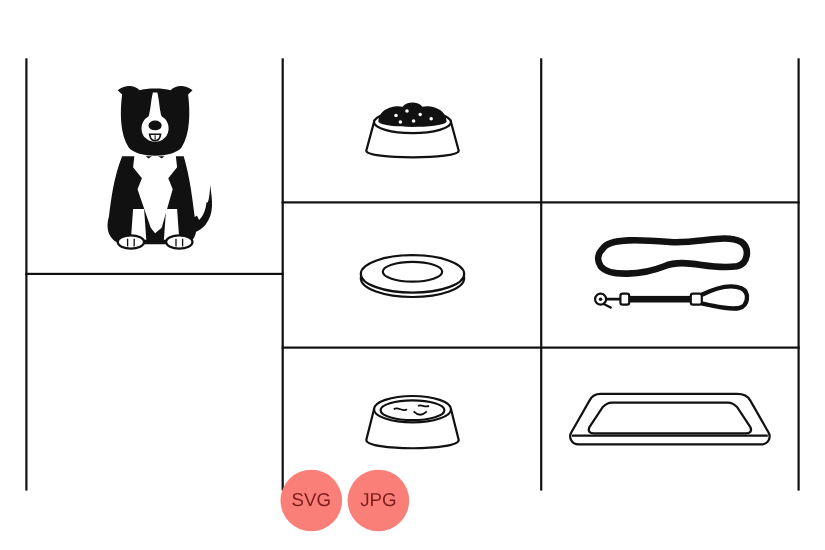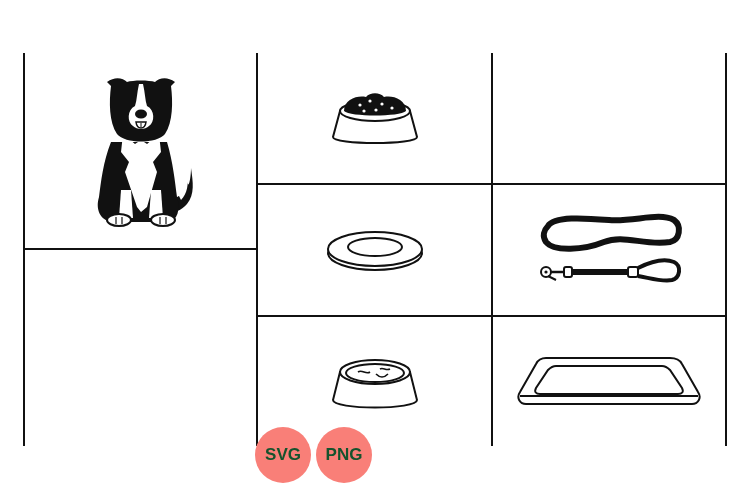"SVG" .badge { color: #14532d -> #7f1d1d; font-weight: 700 -> 400 }
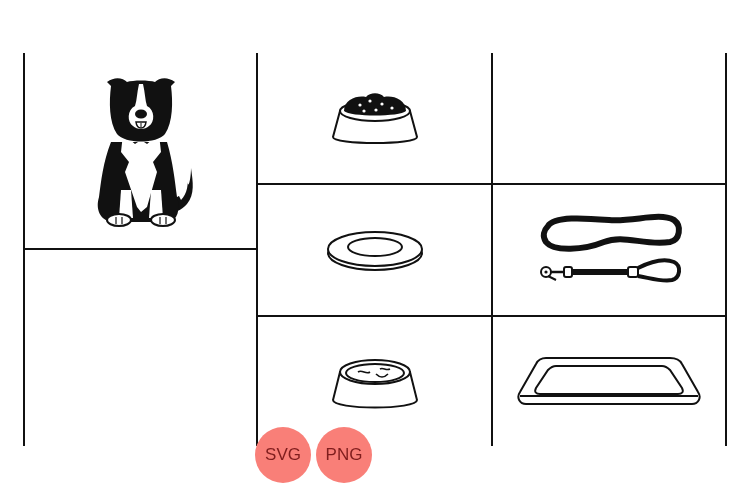"JPG" div.badge { html: none -> <div>JPG</div> }
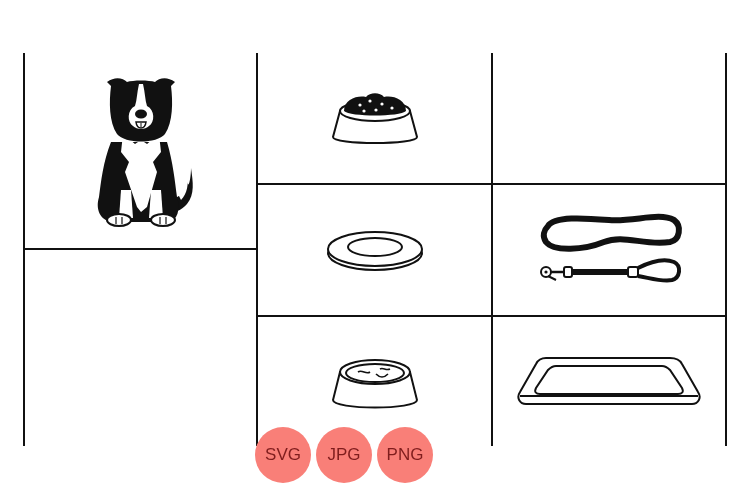"PNG" div.badge { html: <div>PNG</div> -> none }
